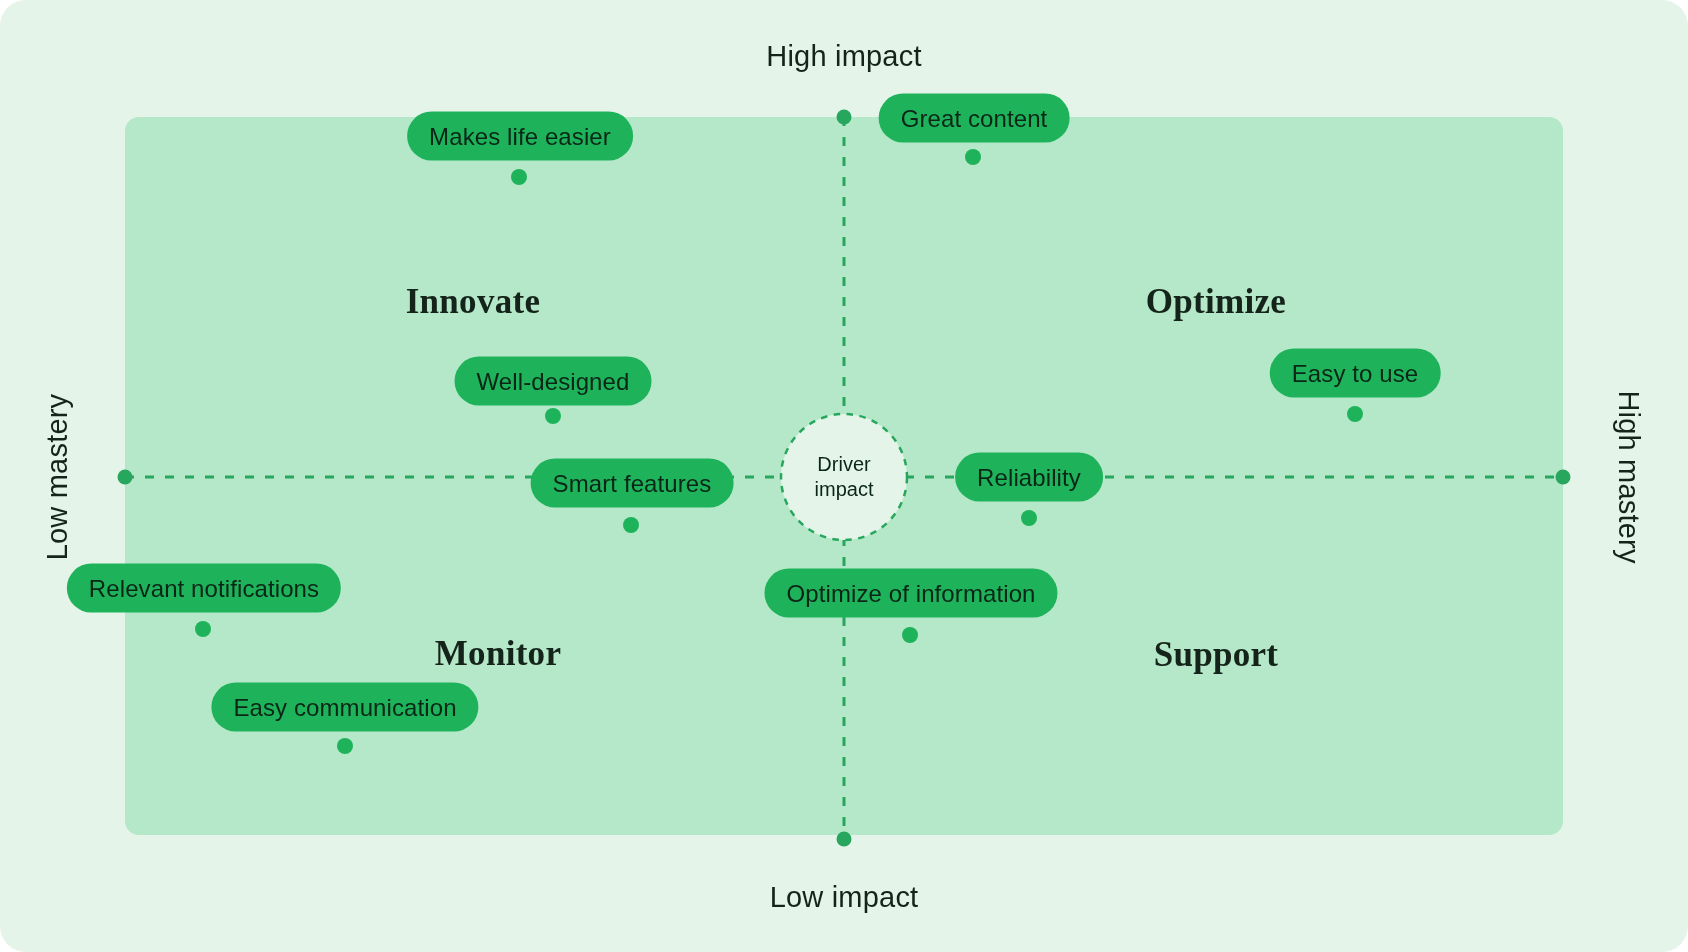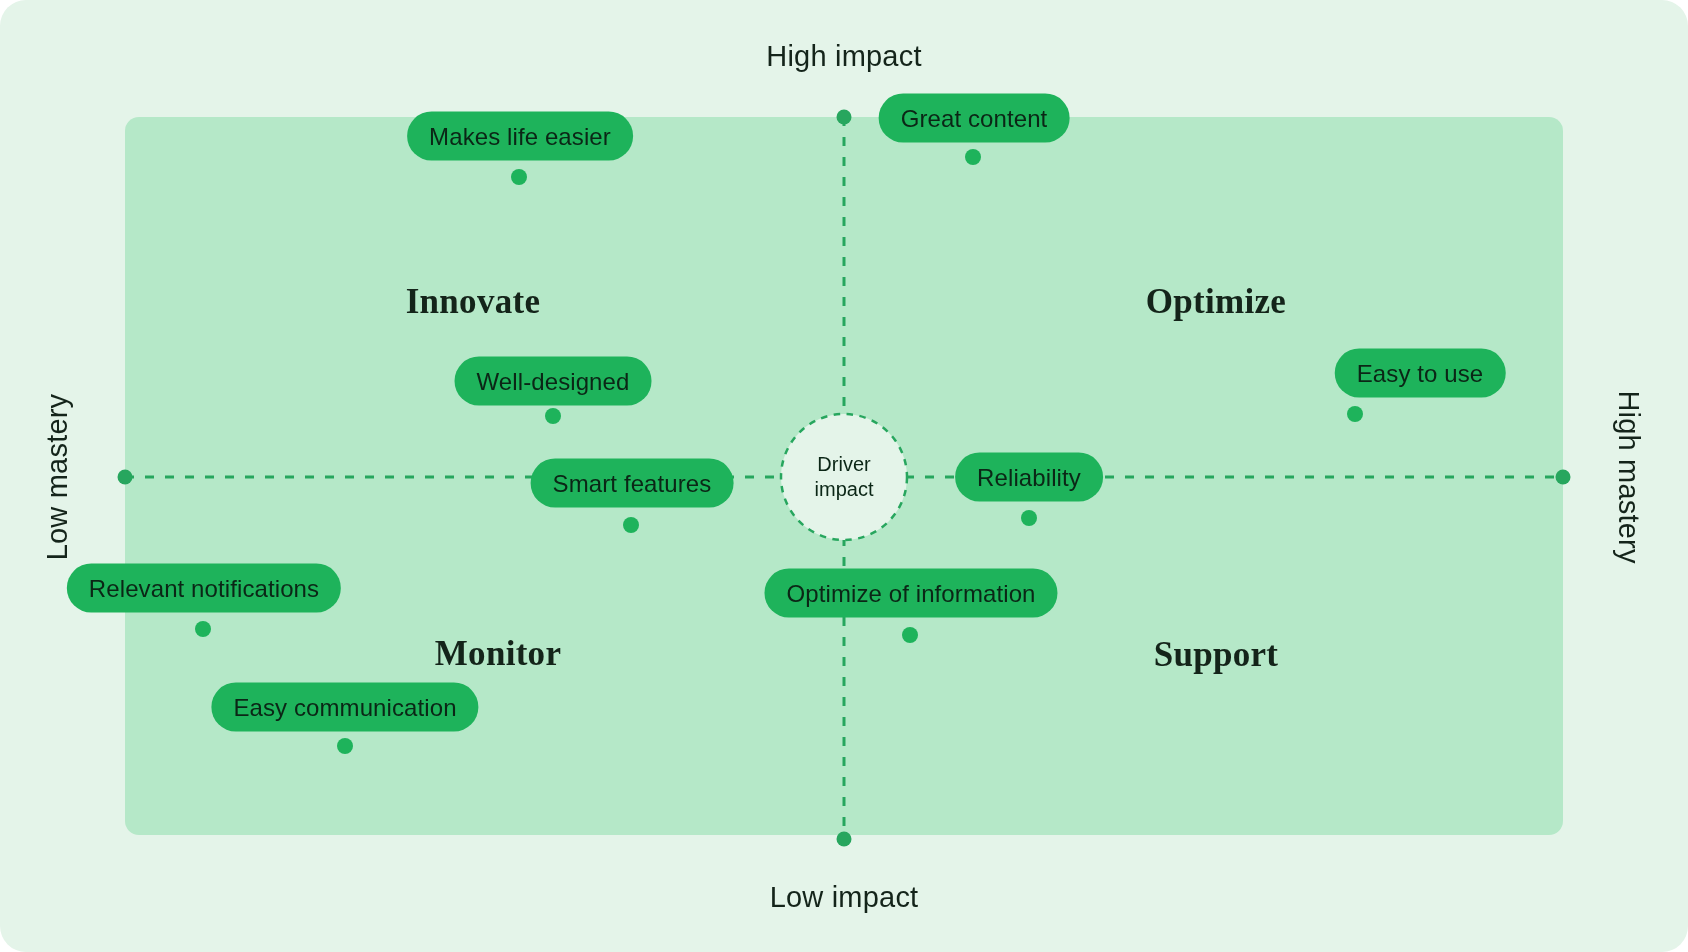"Easy to use" div.pill { left: 1420px -> 1355px }
